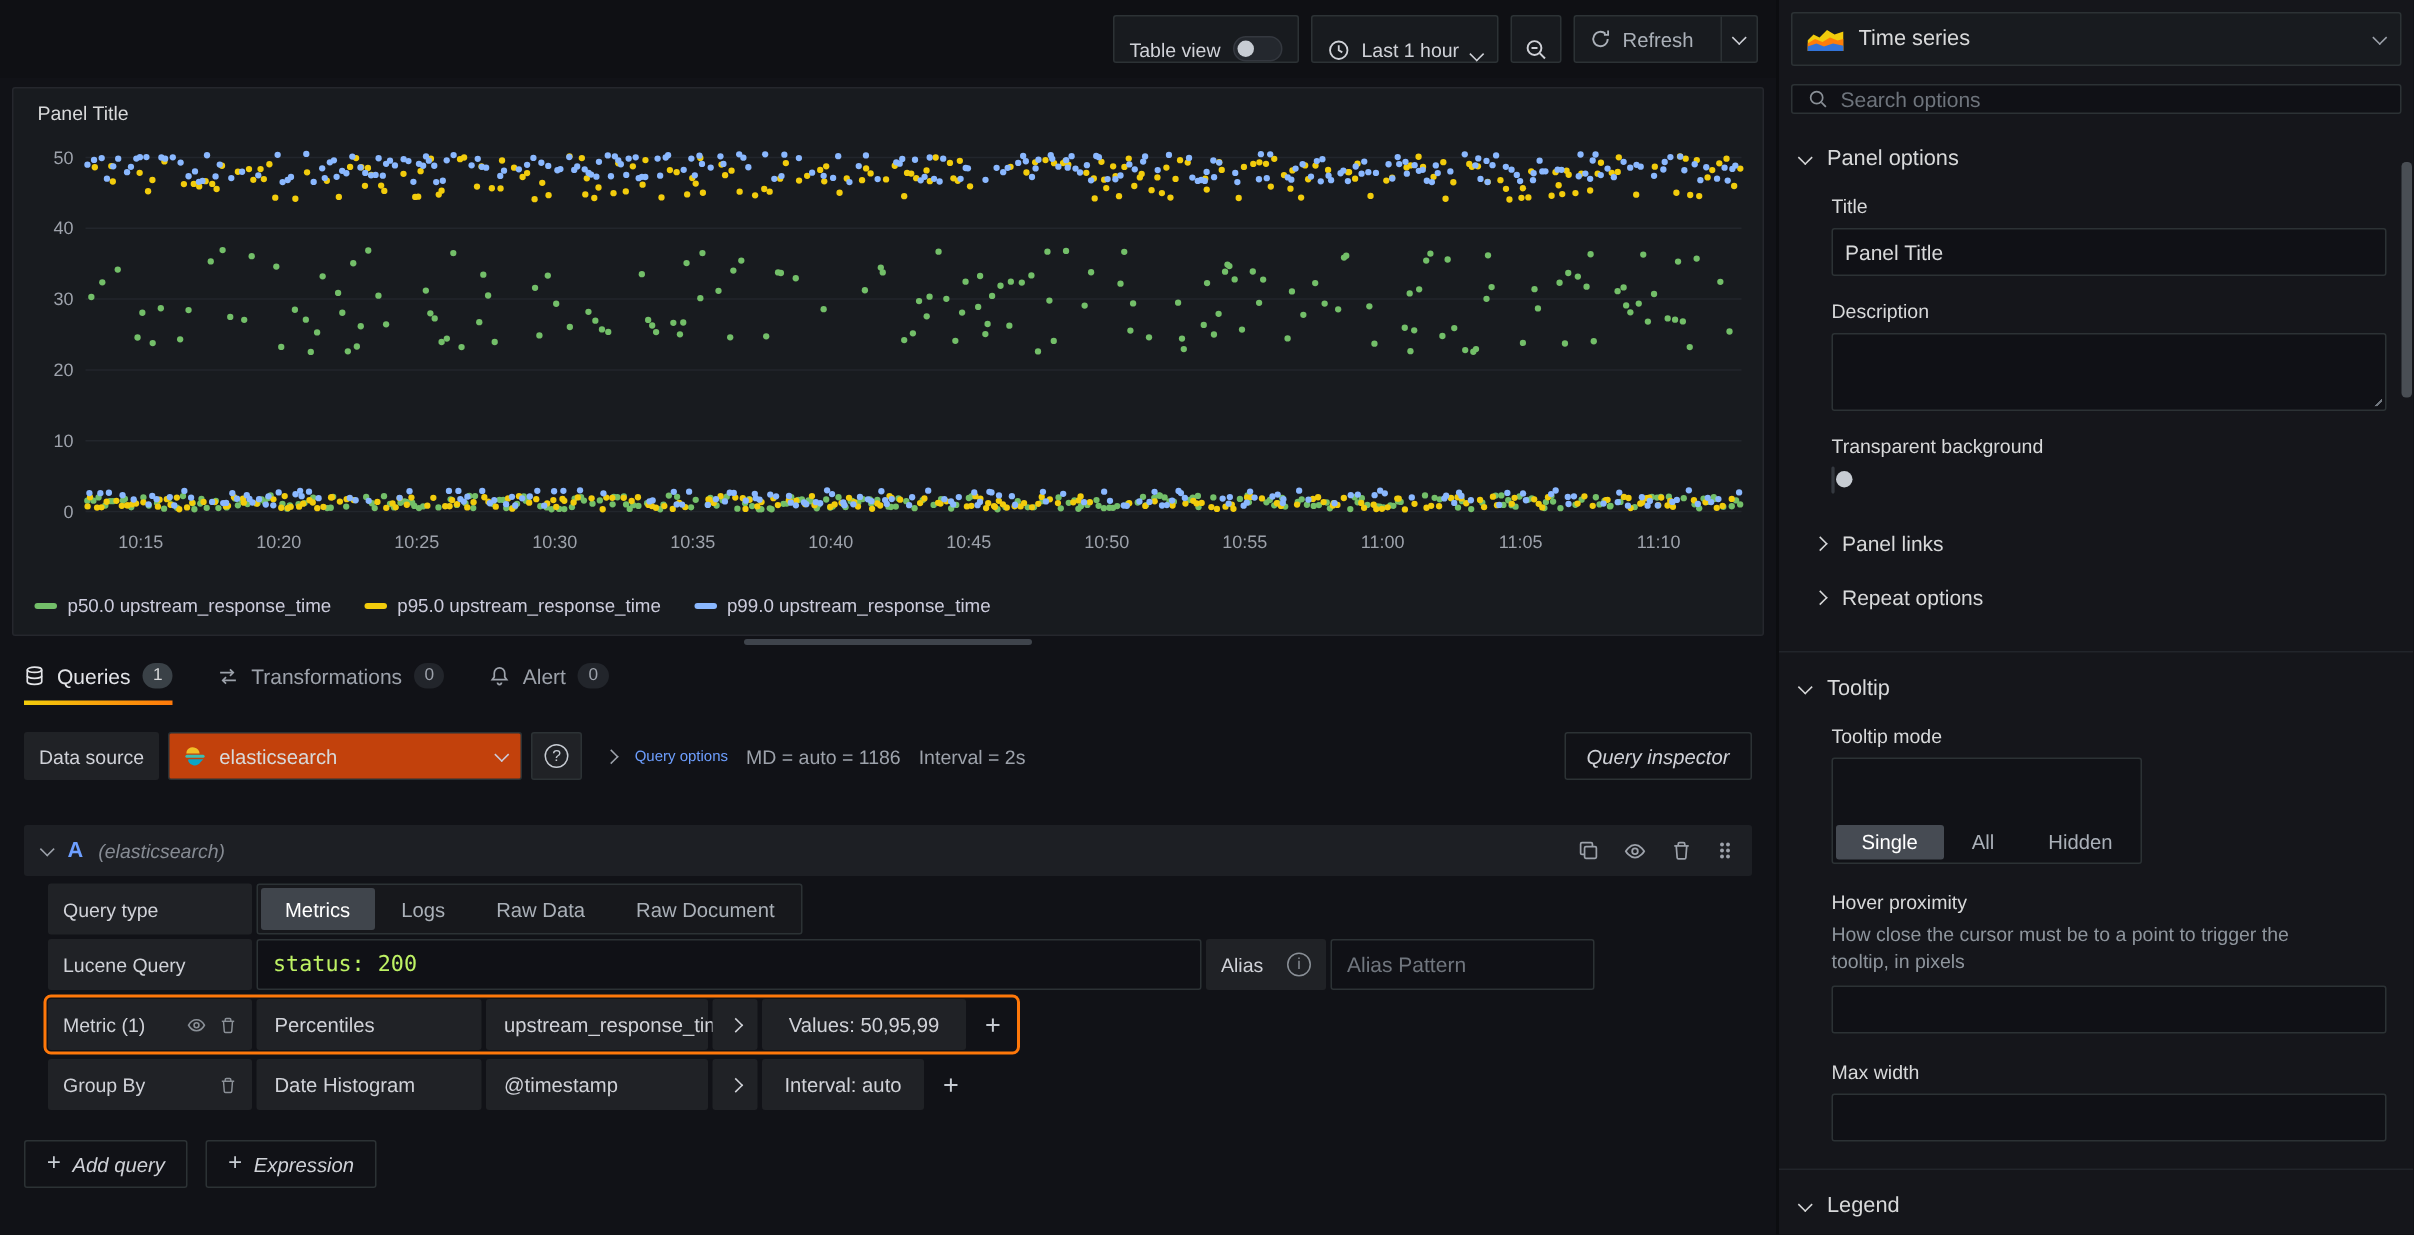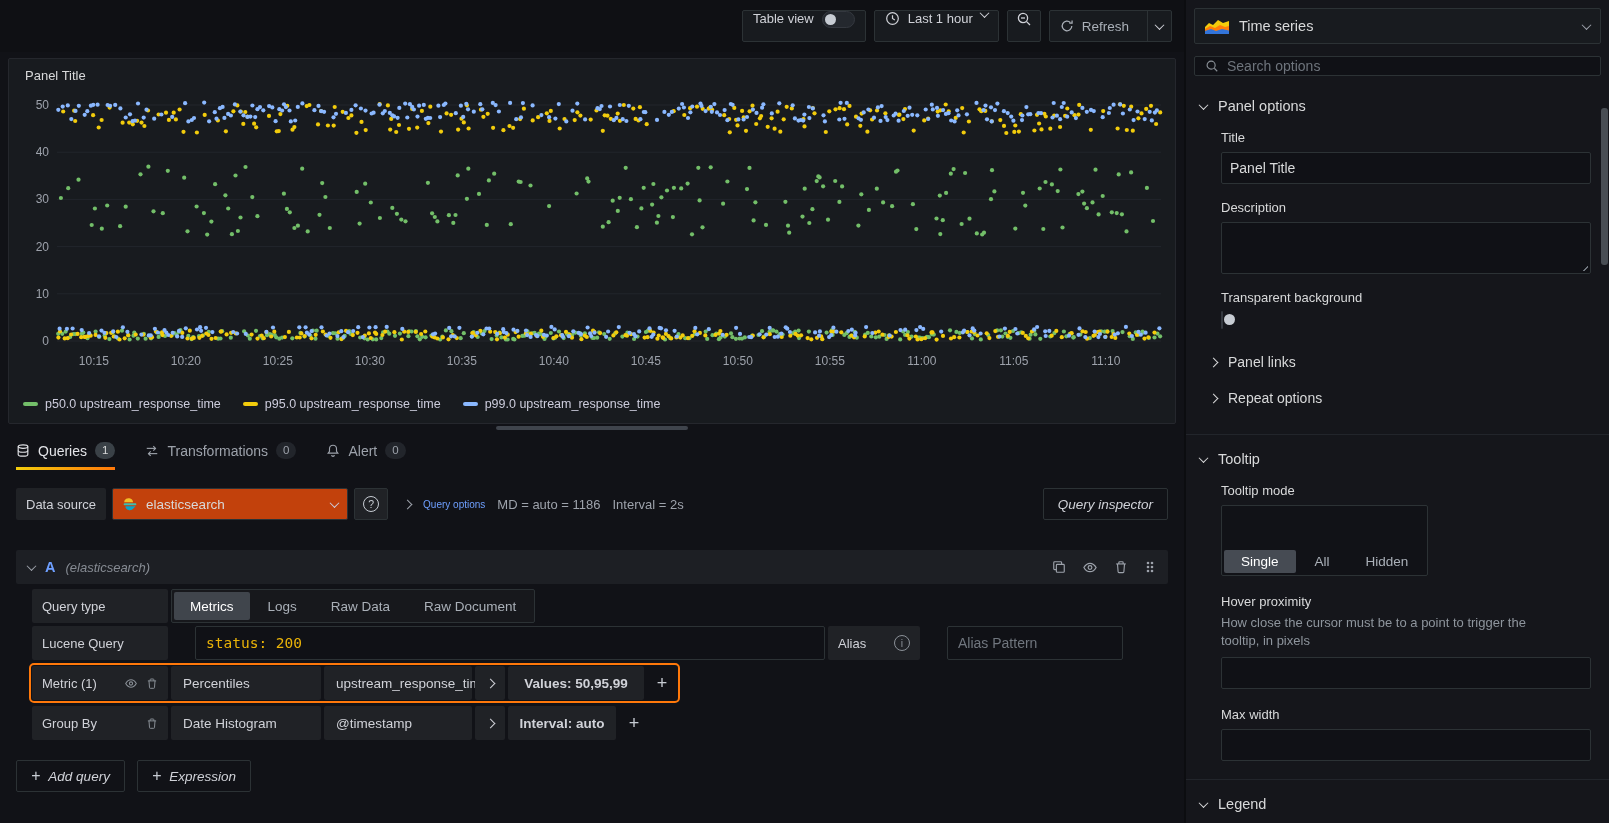"Table view" .tb-box { align-items: flex-start -> flex-end }
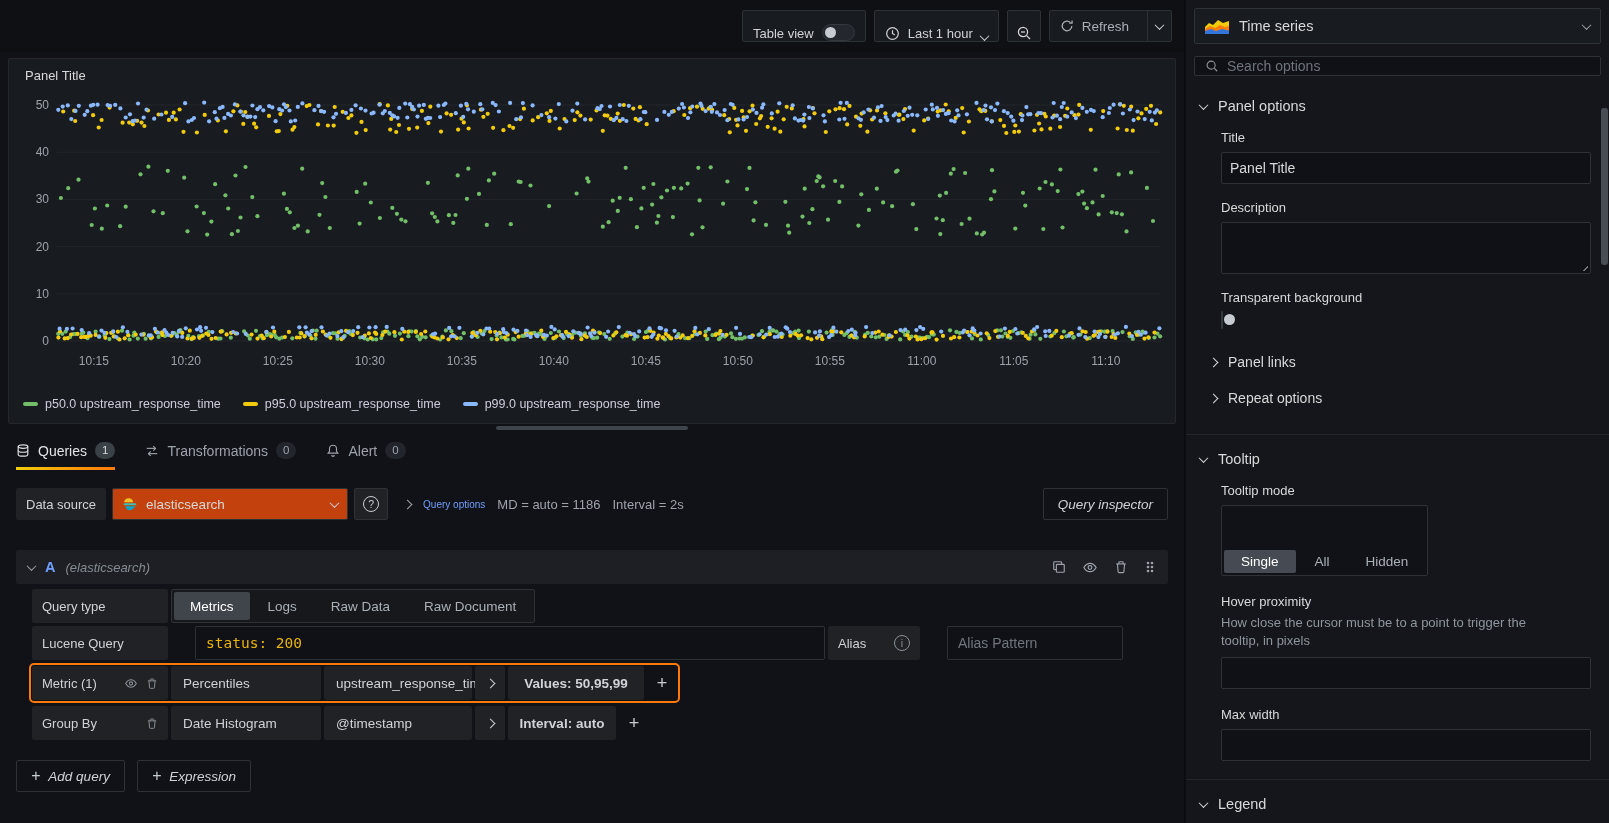"status: 200" .tinput { color: #eab308 -> #bef264; margin-left: 24px -> none }
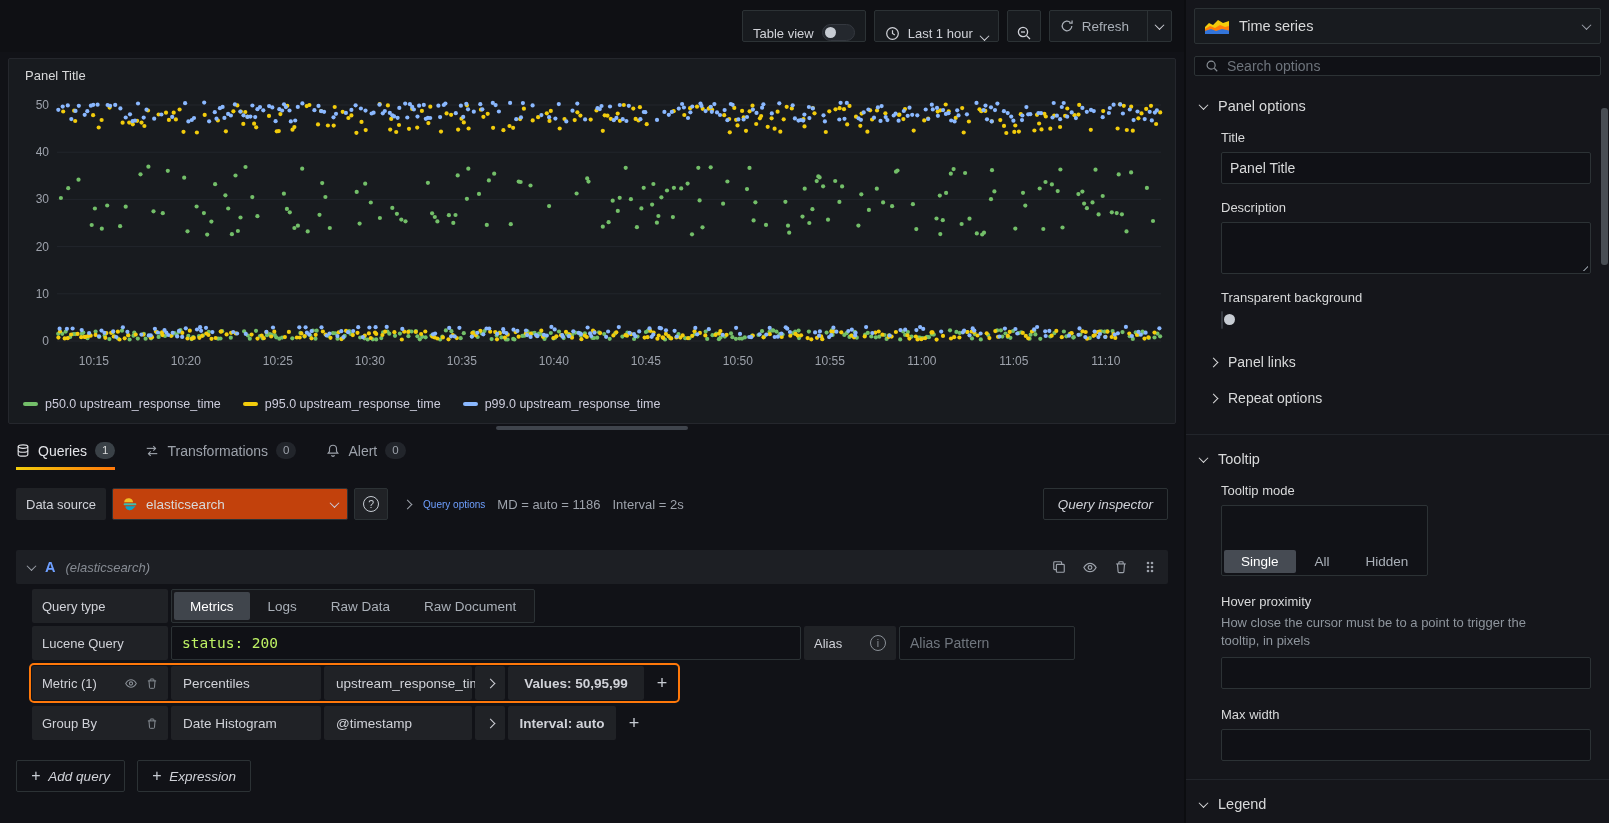"Alias" .alias-label { width: 92px -> 80px }
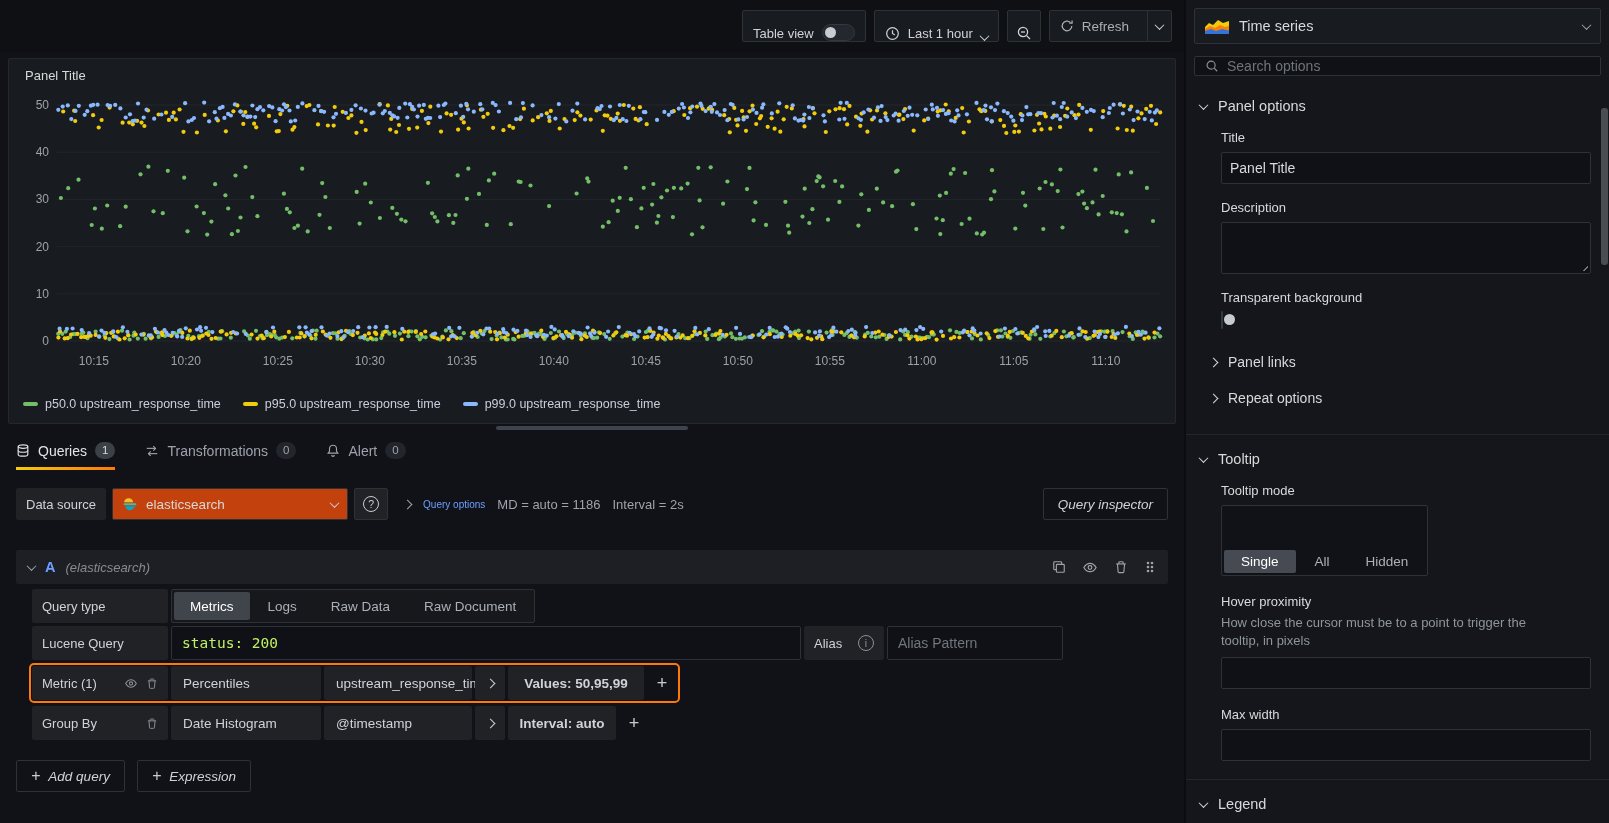"Values: 50,95,99" .fcell.center { font-weight: bold -> none }
